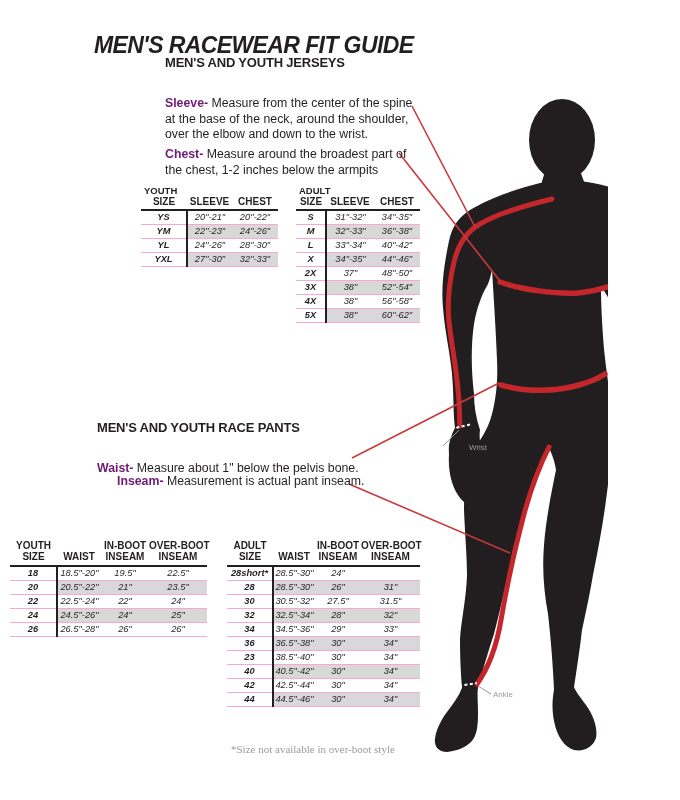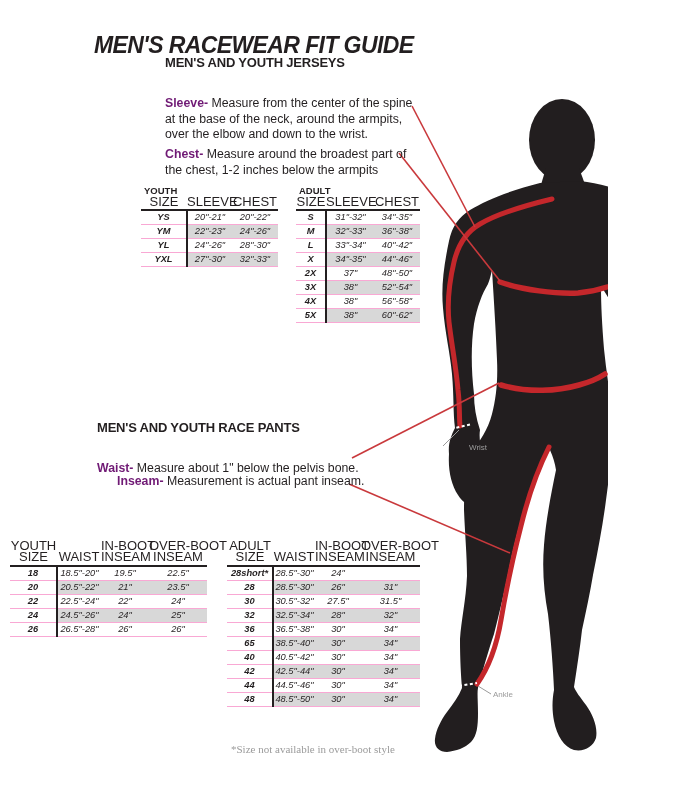"Measure from the center of" span { text: armpits -> shoulder }
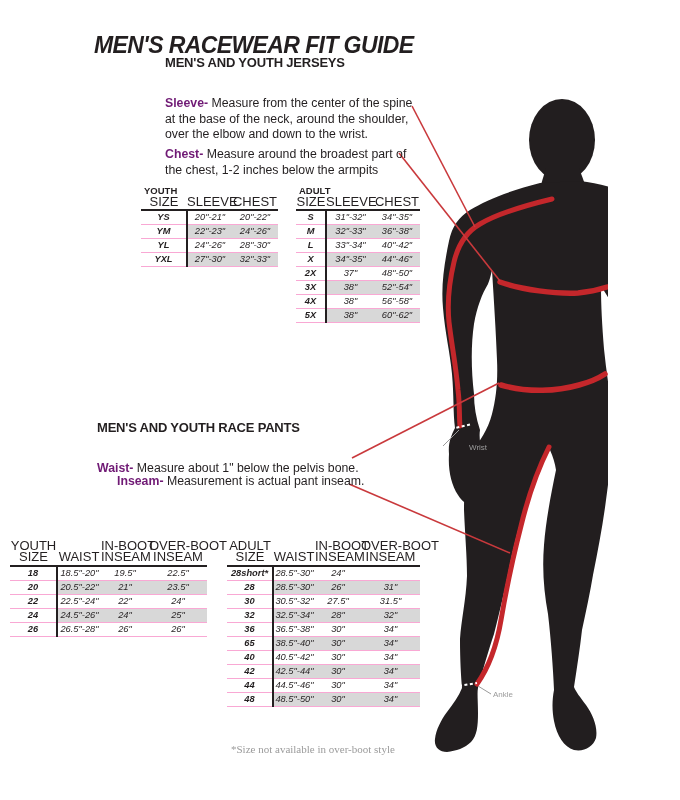"SIZE" .tbl th { font-size: 13px -> 10px; font-weight: normal -> bold }
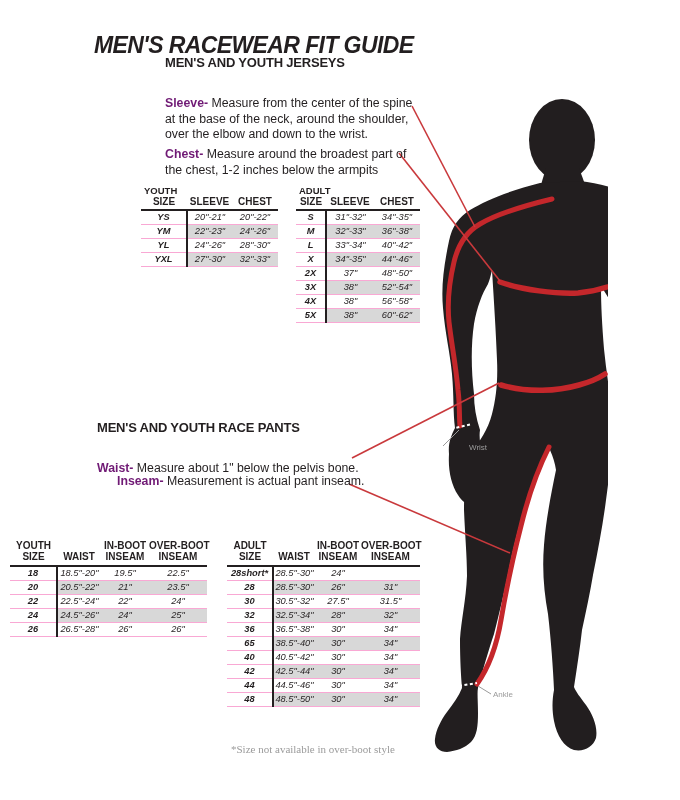"34" tr { html: none -> <tr> <td>34</td> <td>34.5"-36"</td> <td>29"</td> <td>33"</td> </tr> }
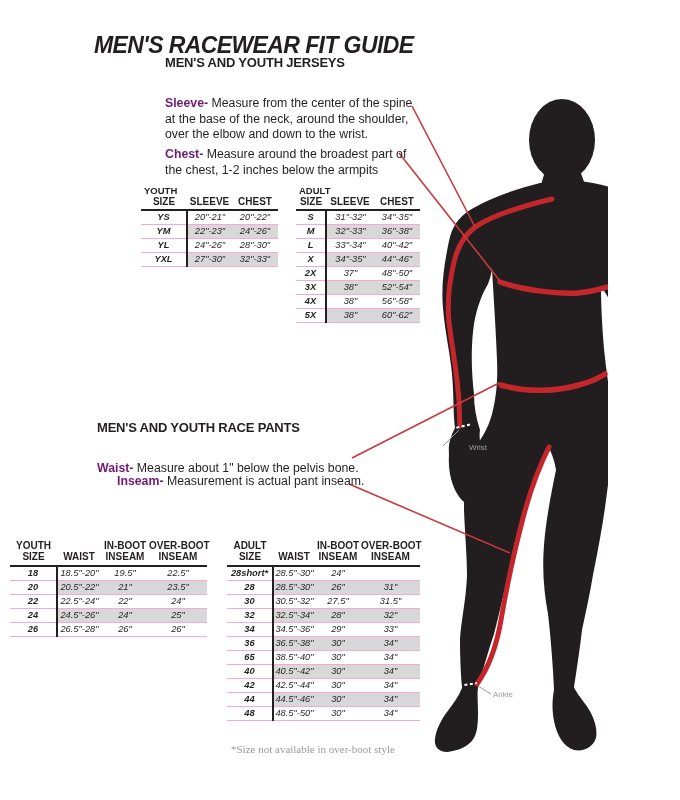"65" td.size { text: 65 -> 23 }
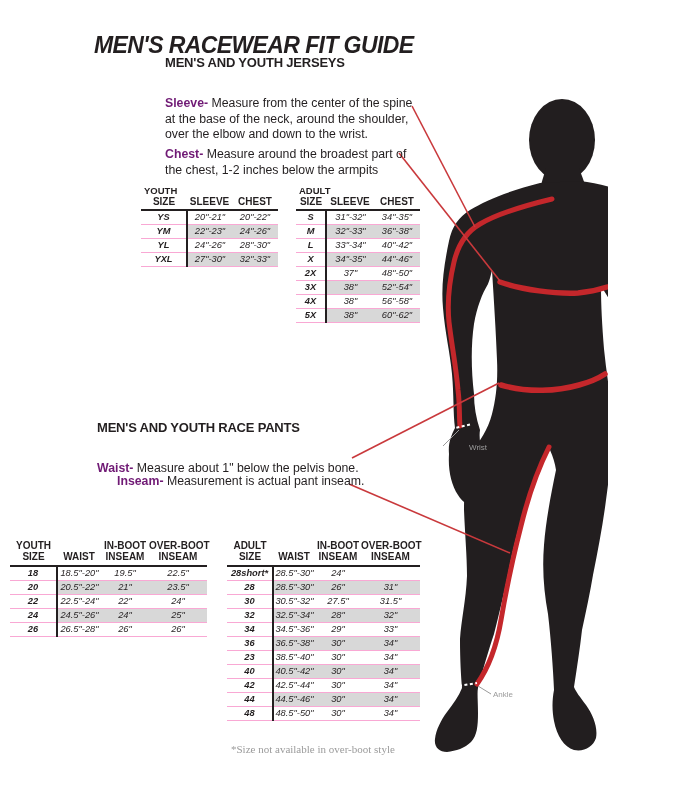"48" tr { html: <tr> <td>48</td> <td>48.5"-50"</td> <td>30"</td> <td>34"</td> </tr> -> none }
